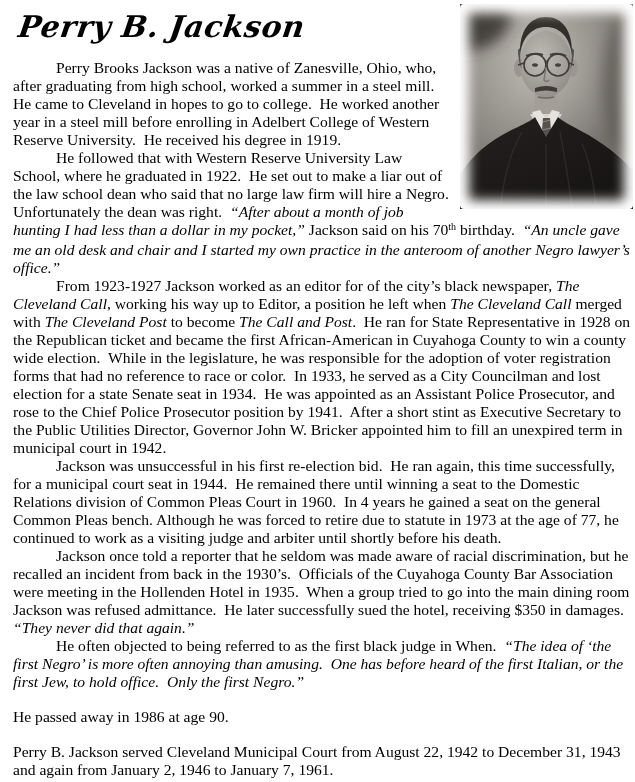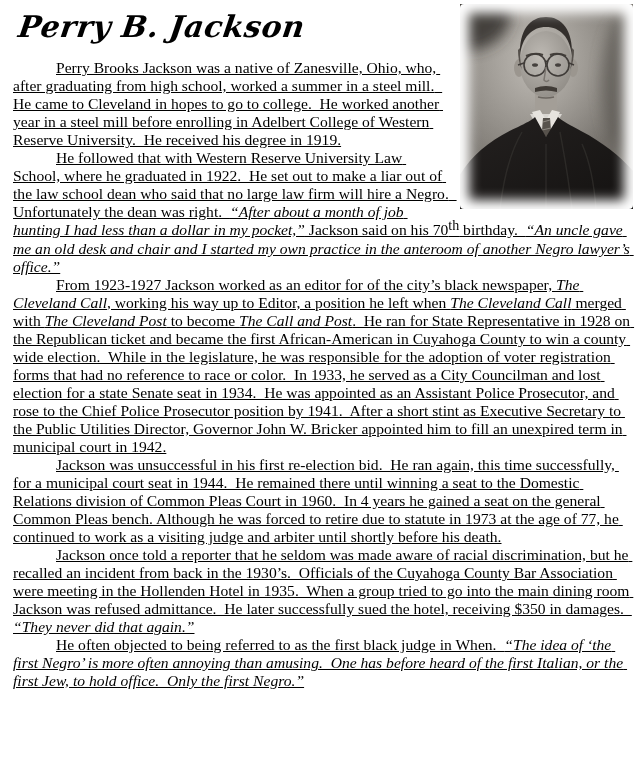"Perry Brooks Jackson was a" .content { text-decoration: underline -> none }
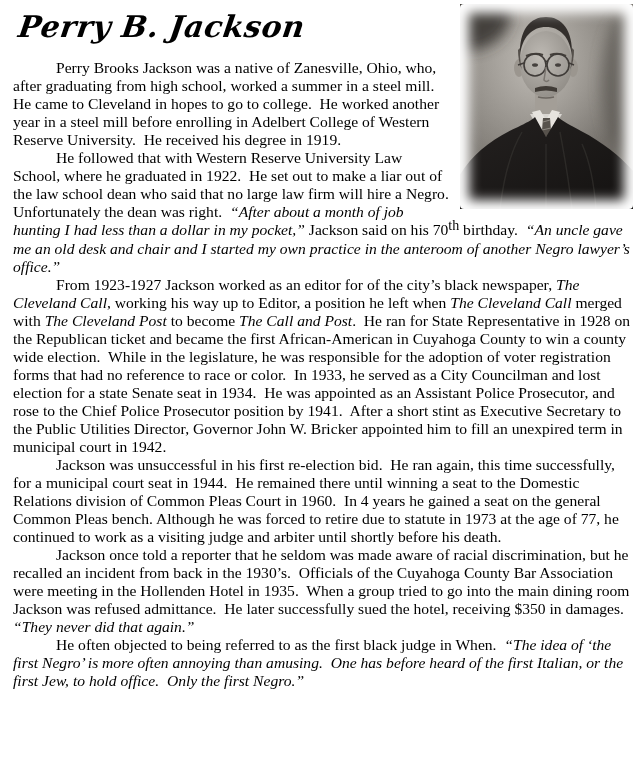"th" .content span.sup { font-size: 14px -> 10px }
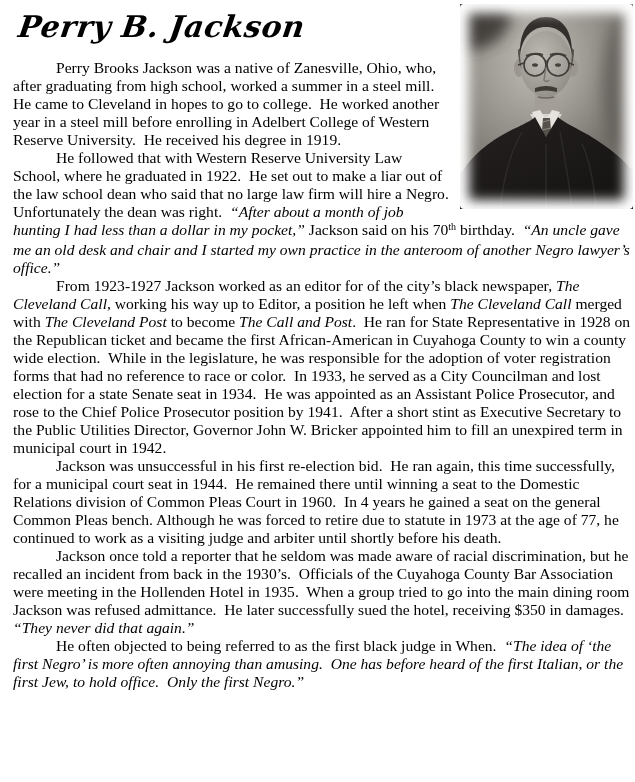"He passed away in 1986" p.no-indent { html: none -> <p><span>He passed away in 1986 at age 90.</span></p> }
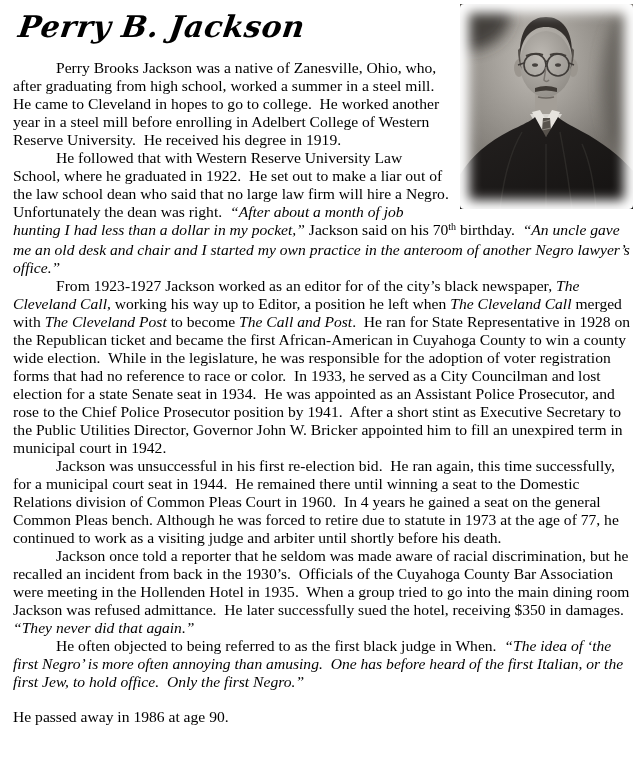"Perry B. Jackson served Cleveland" p.no-indent { html: none -> <p><span>Perry B. Jackson served Cleveland Municipal Court from August 22, 1942 to December 31, 1943 and again from January 2, 1946 to January 7, 1961.</span></p> }
